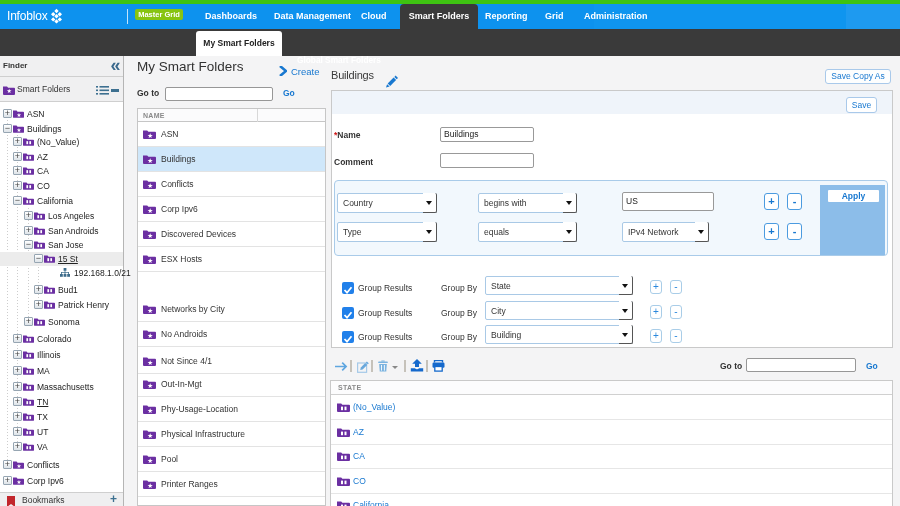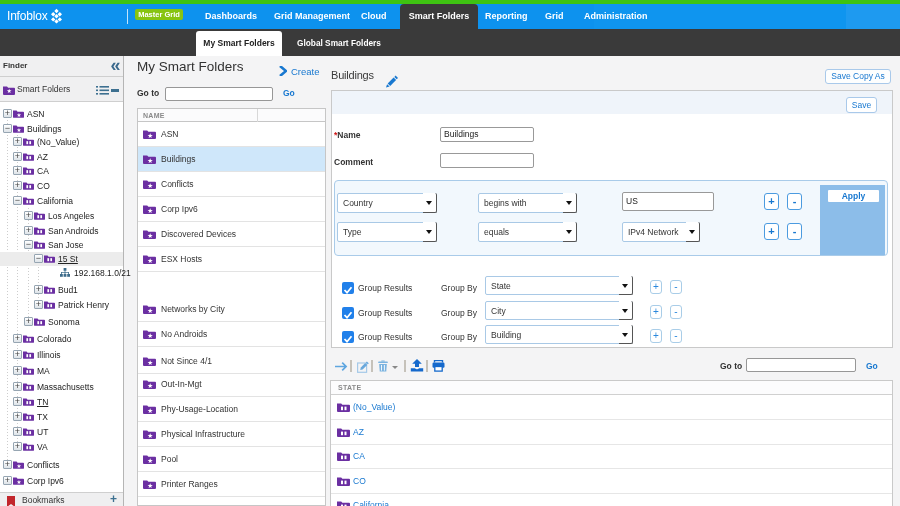"Grid Management" span.ab { text: Grid -> Data }
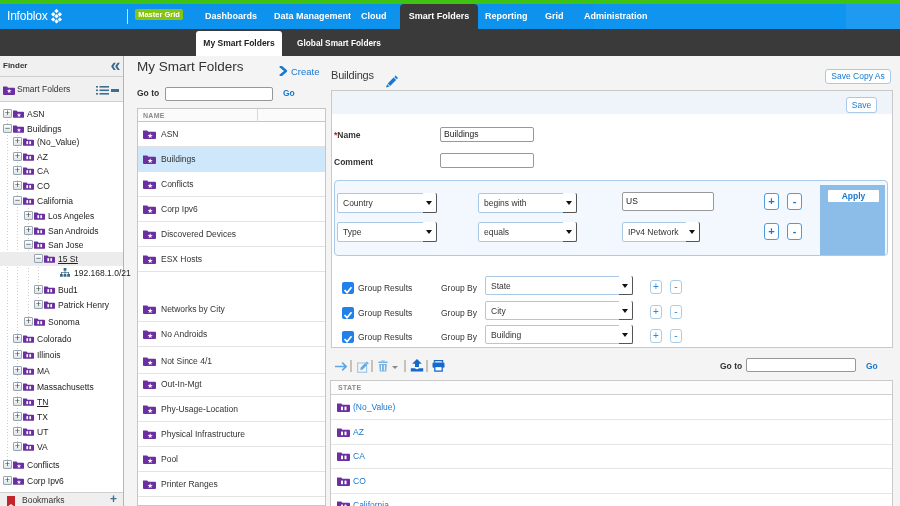"Global Smart Folders" #gtab { top: 31px -> 48px }
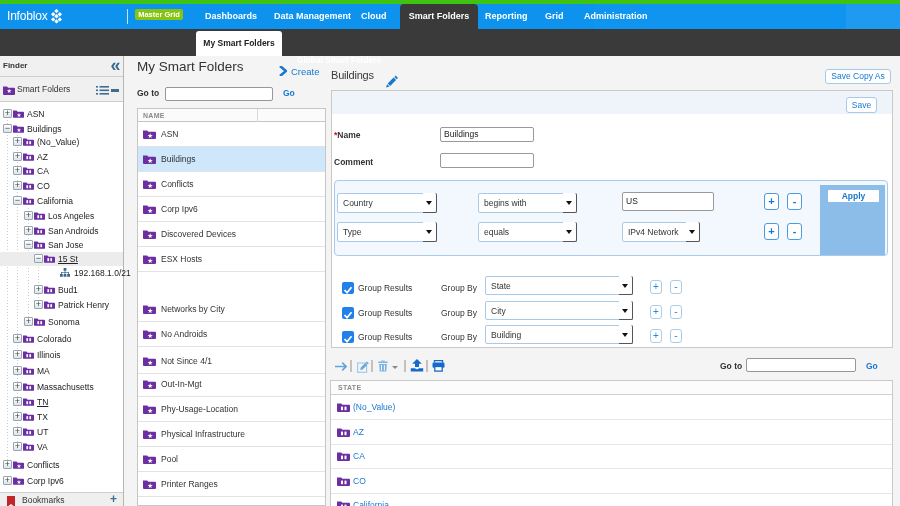"IPv4 Network" div.sel { width: 78px -> 87px }
